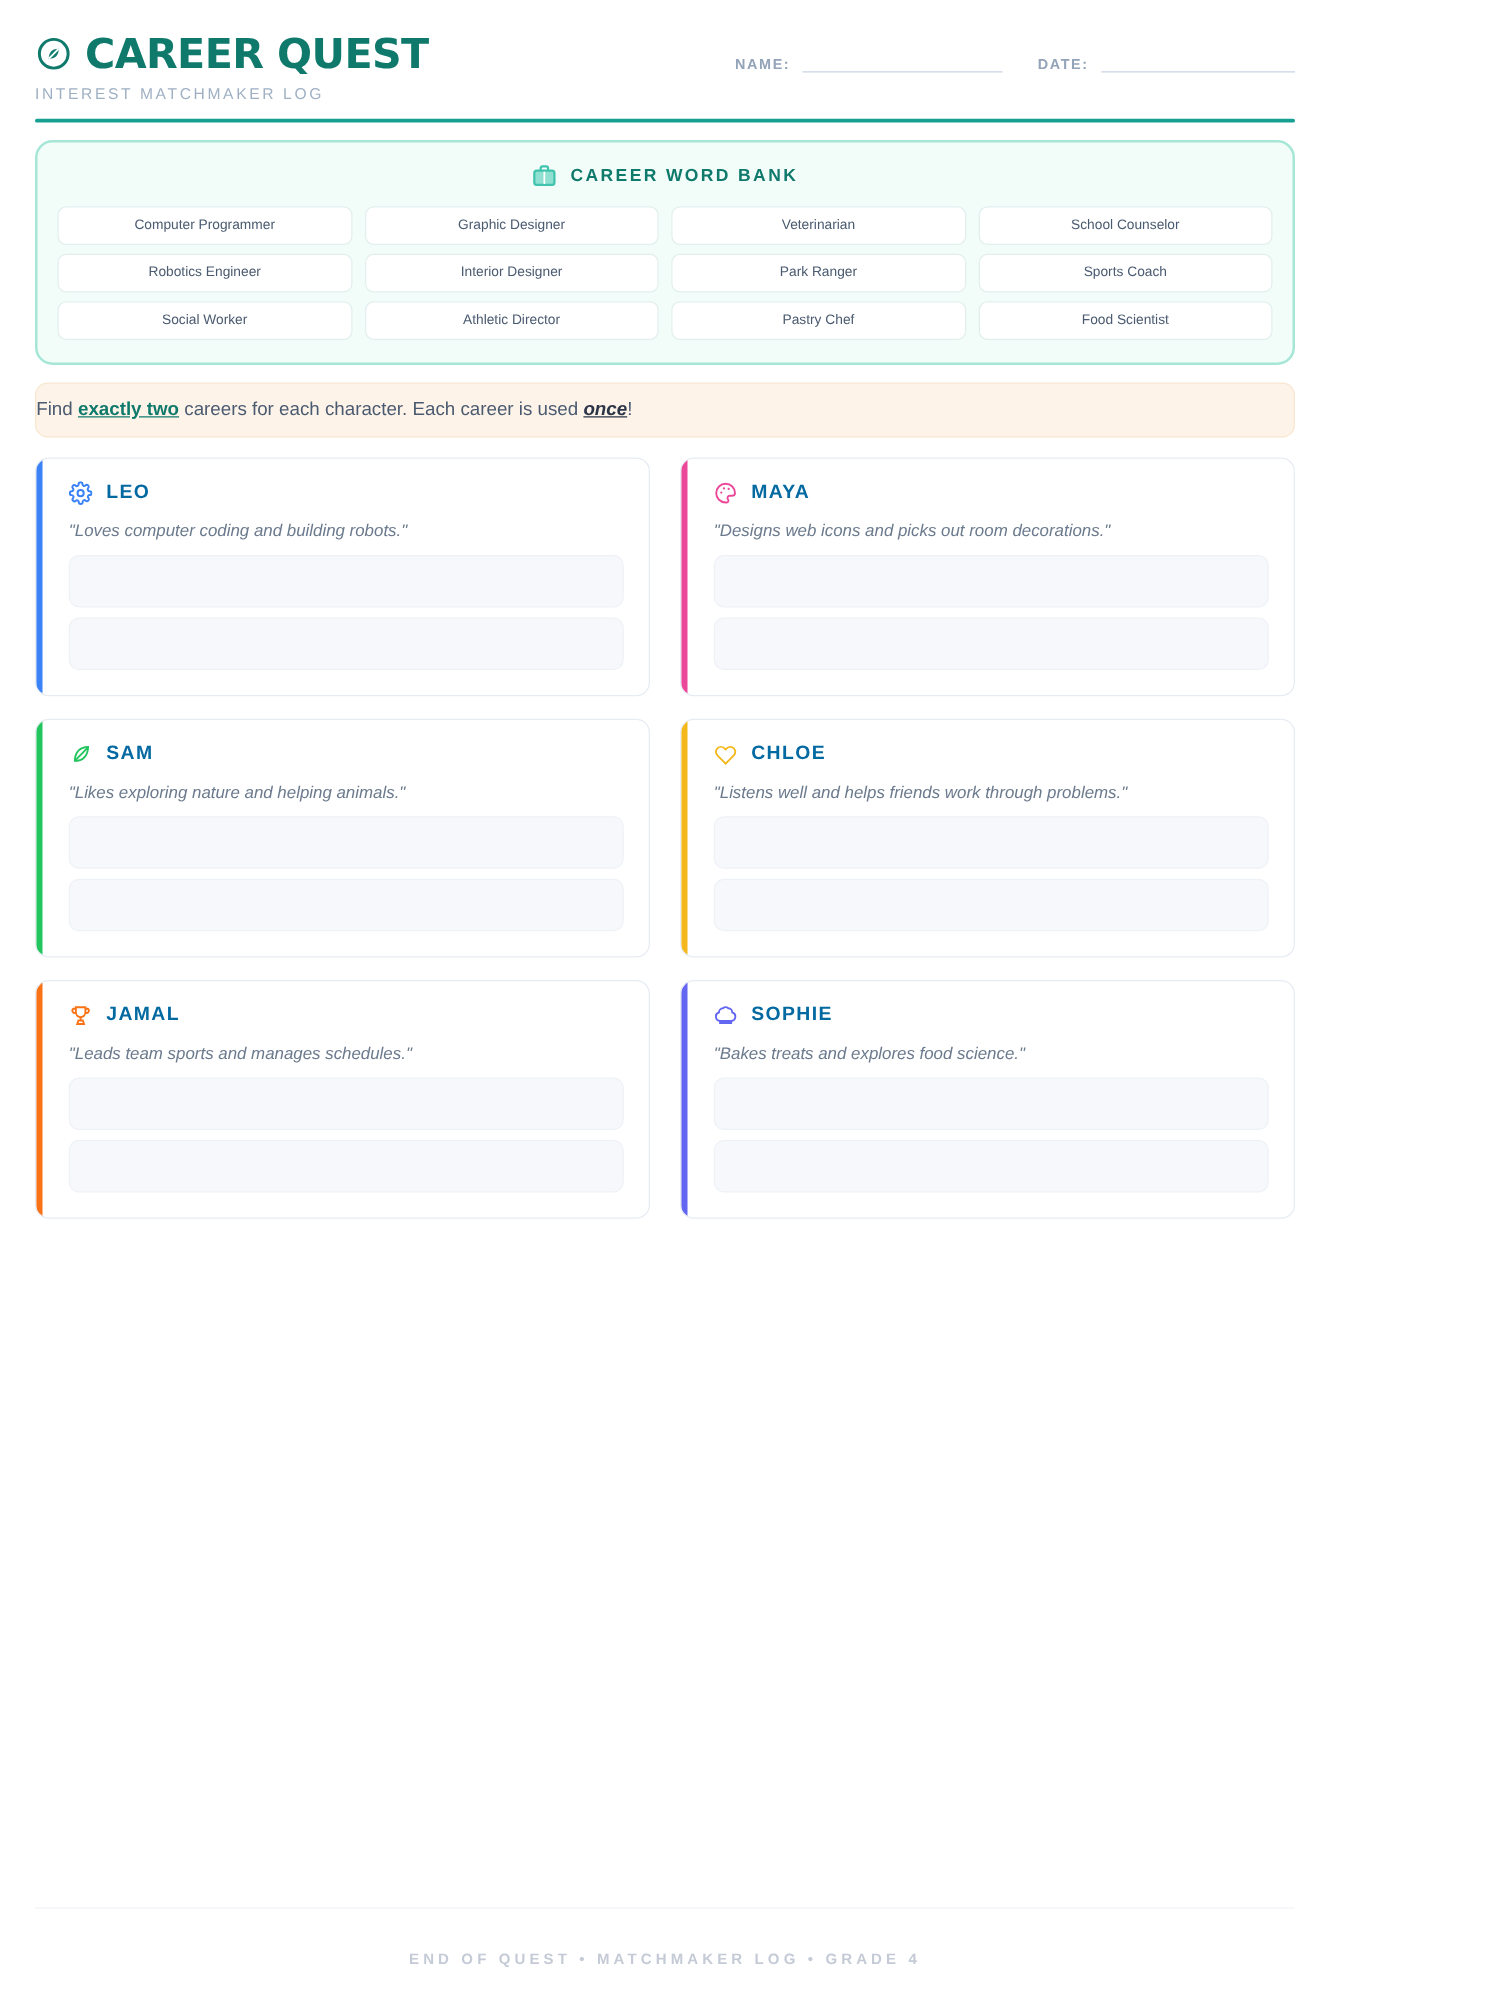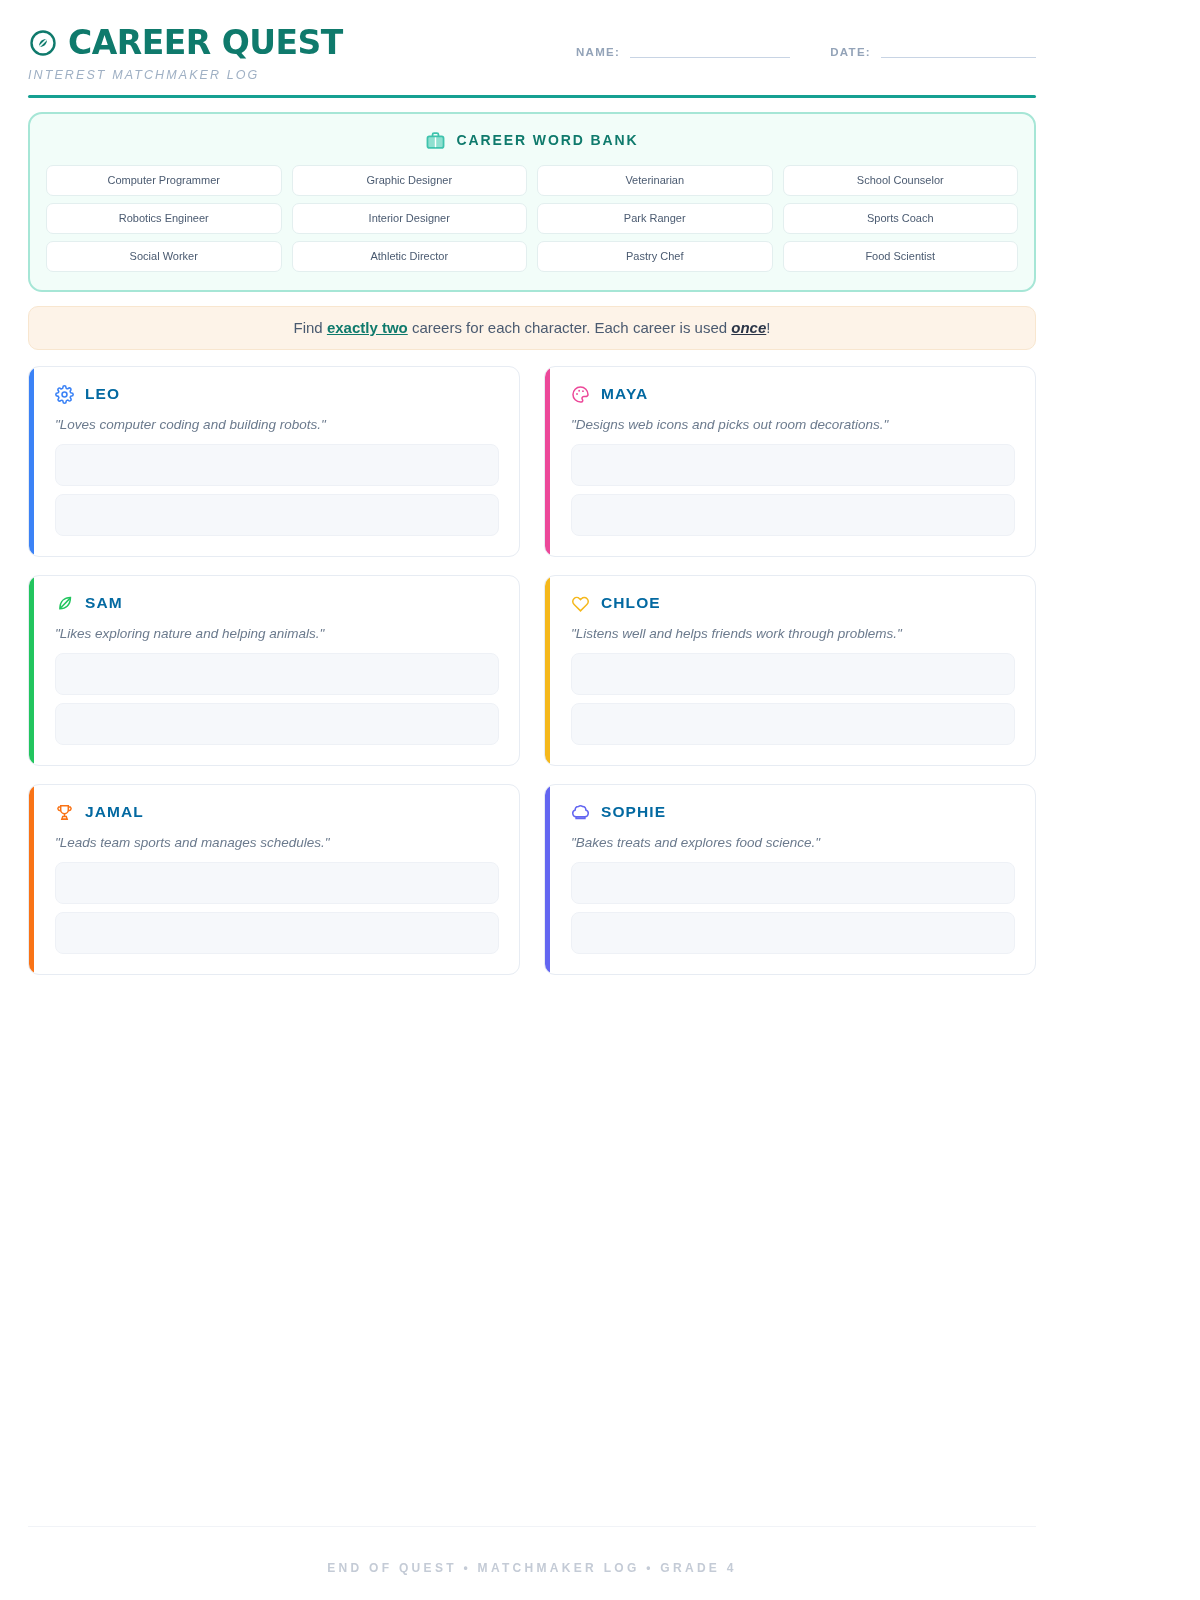"NAME:" .meta-fields { gap: 40px -> 28px }
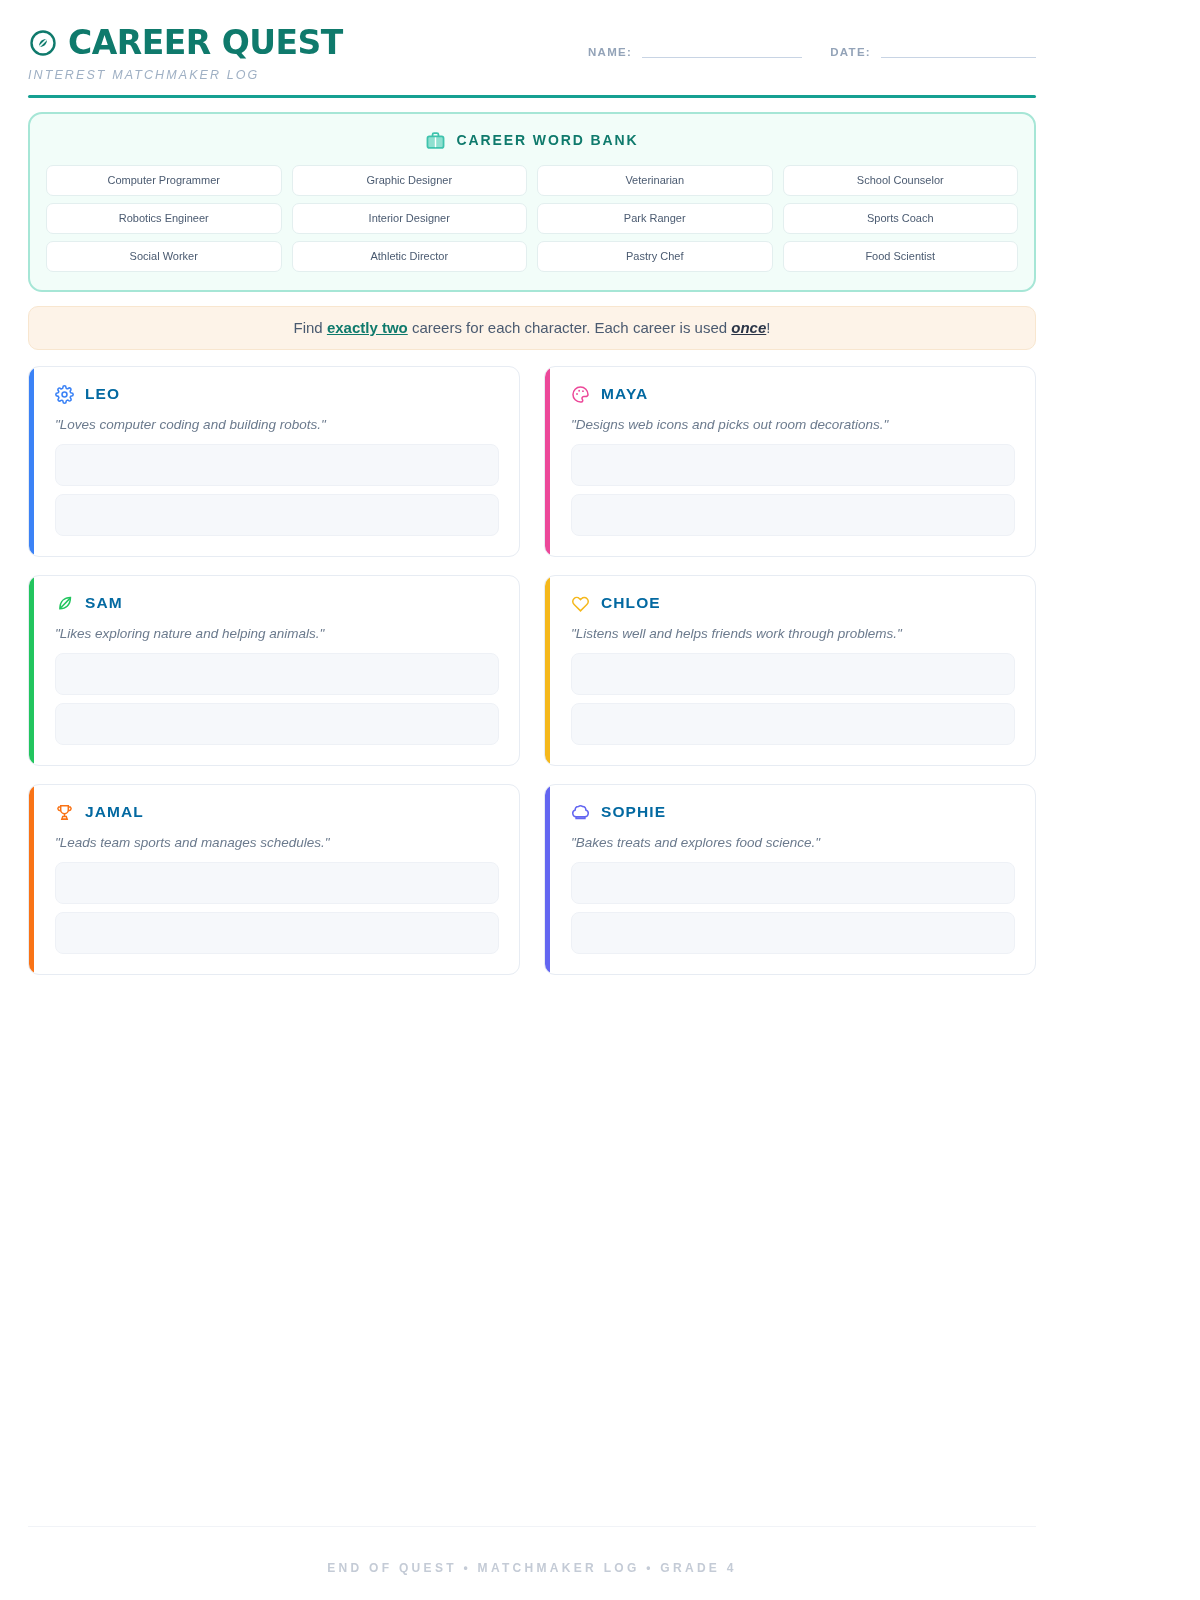"INTEREST MATCHMAKER LOG" .brand-sub { font-style: italic -> none }
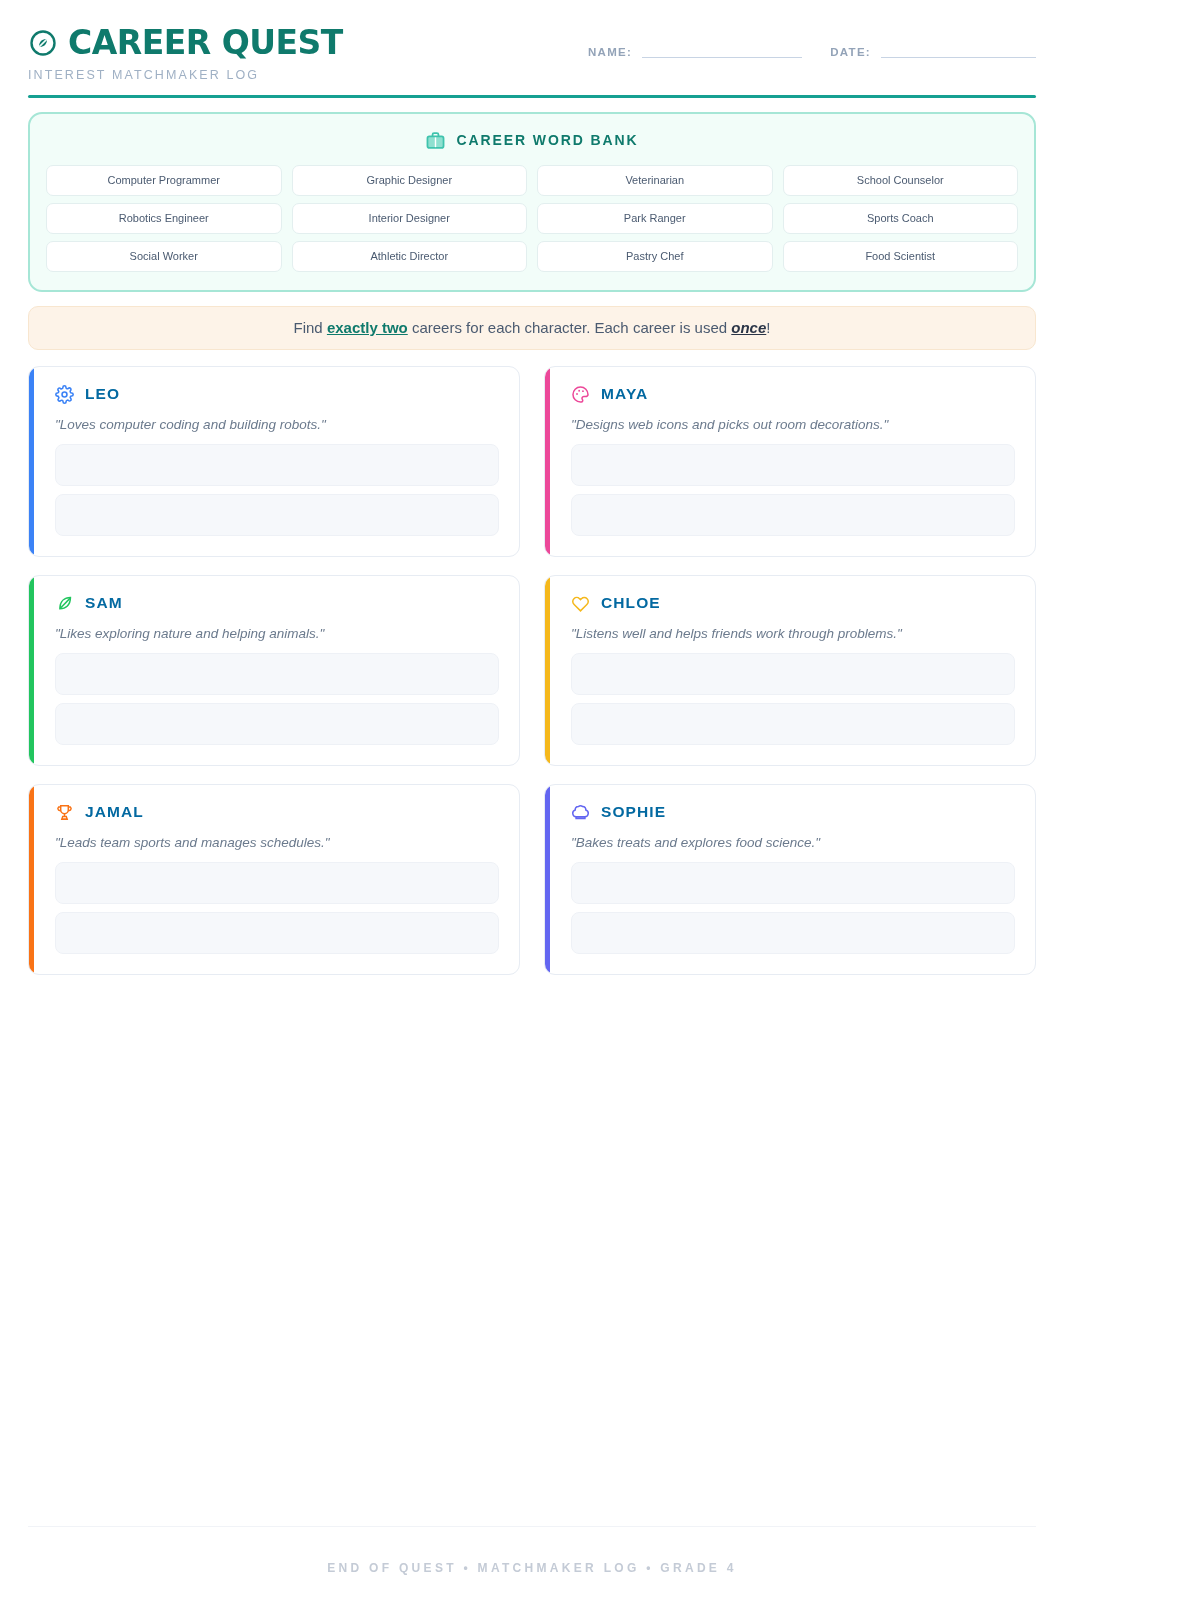"Find exactly two careers for" .banner { justify-content: center -> none }
